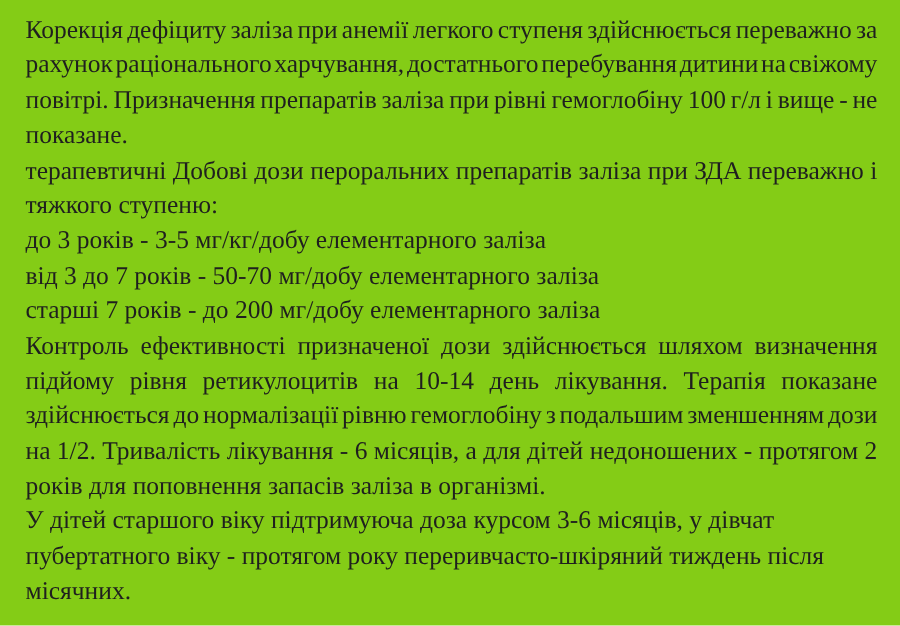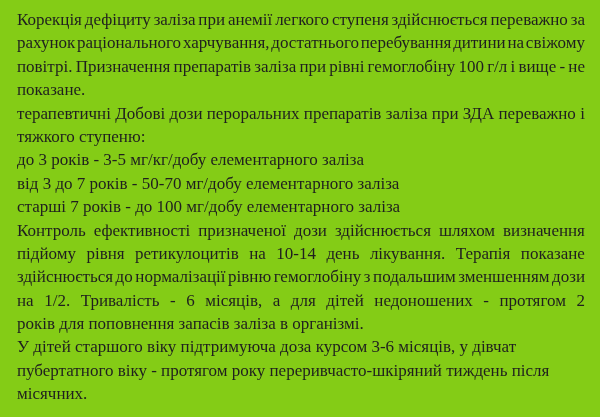"старші 7 років - до" div.line { text: 100 -> 200 }
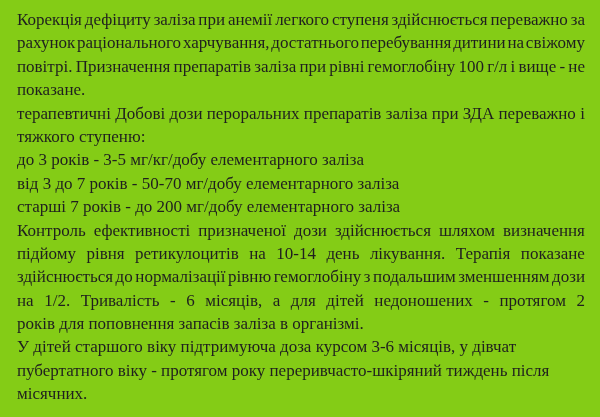"лікування" span { html: none -> <span>лікування</span> }
